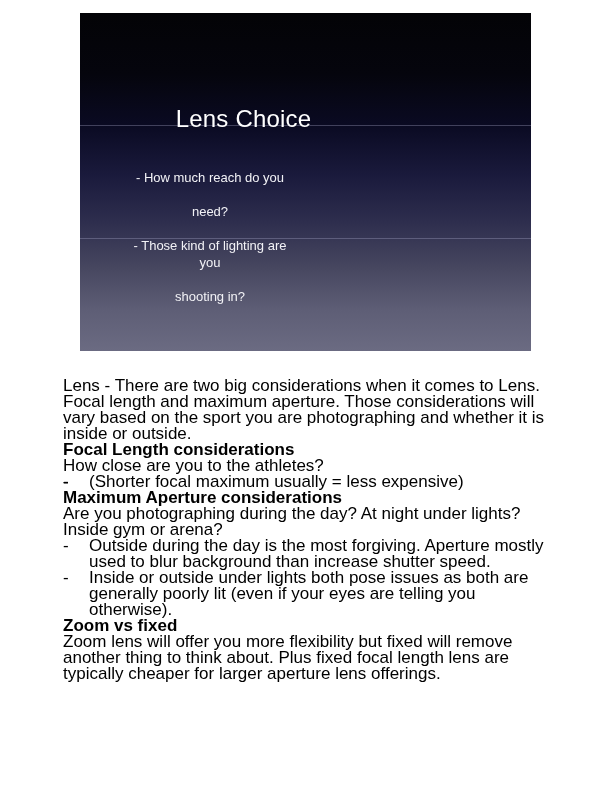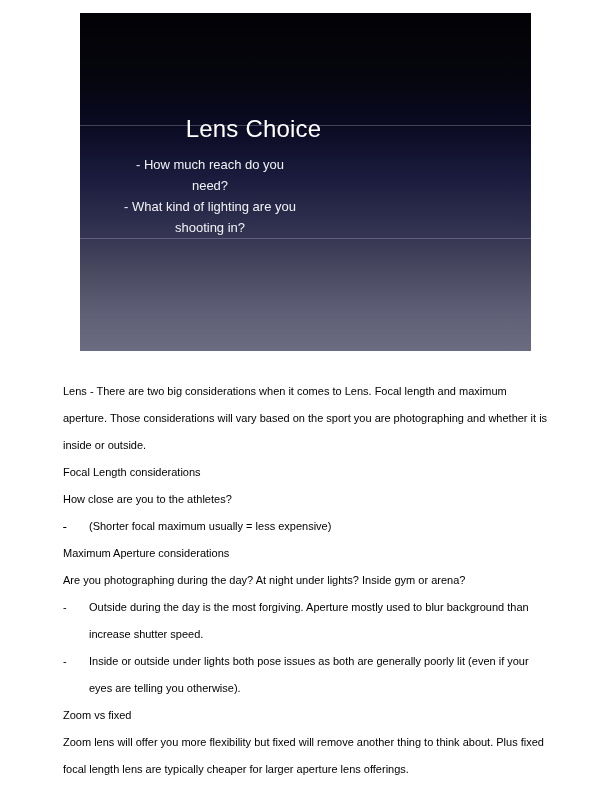"Lens Choice" .slide-title { margin: 10px -> 0 }
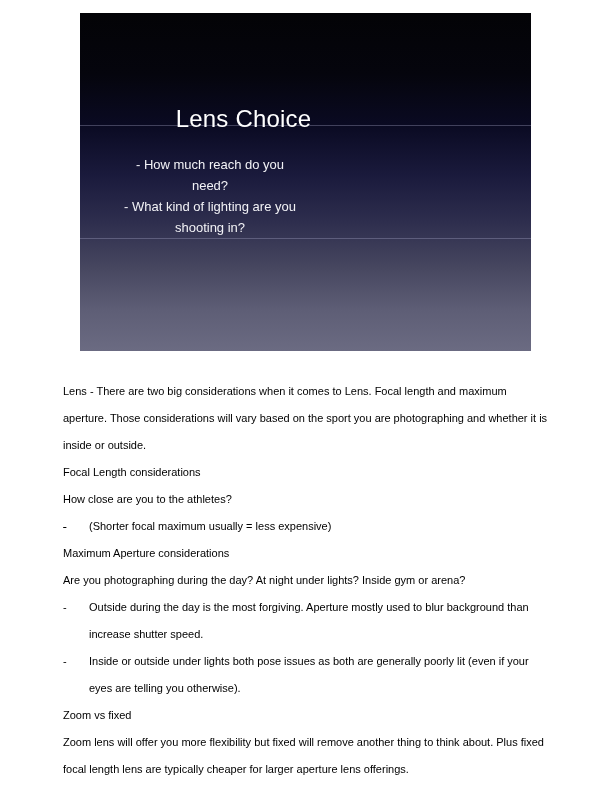"- How much reach do" .slide-bullets div { margin: 4px -> 17px }
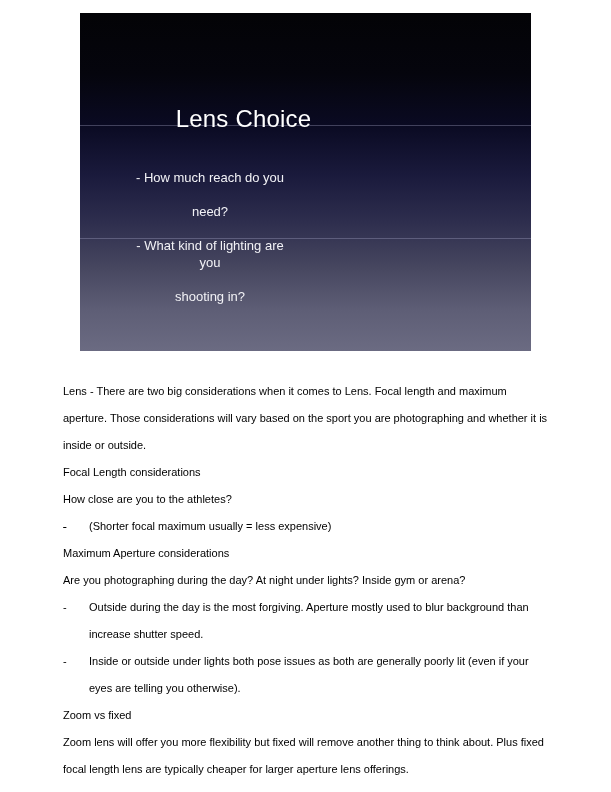"- What kind of lighting" div { text: What -> Those }
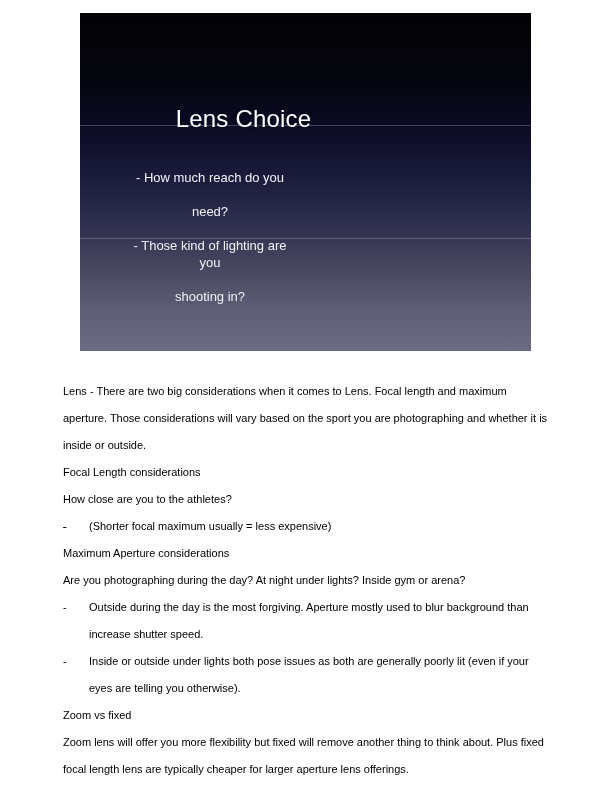"Lens - There are two" .doc { font-size: 11px -> 17px; line-height: 27px -> 16px }
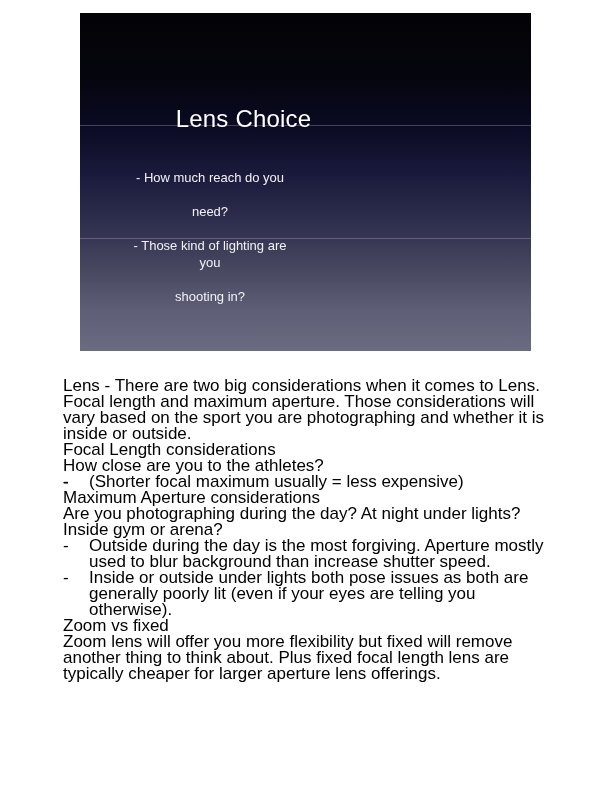"Focal Length considerations" .doc .heading { font-weight: normal -> bold }
